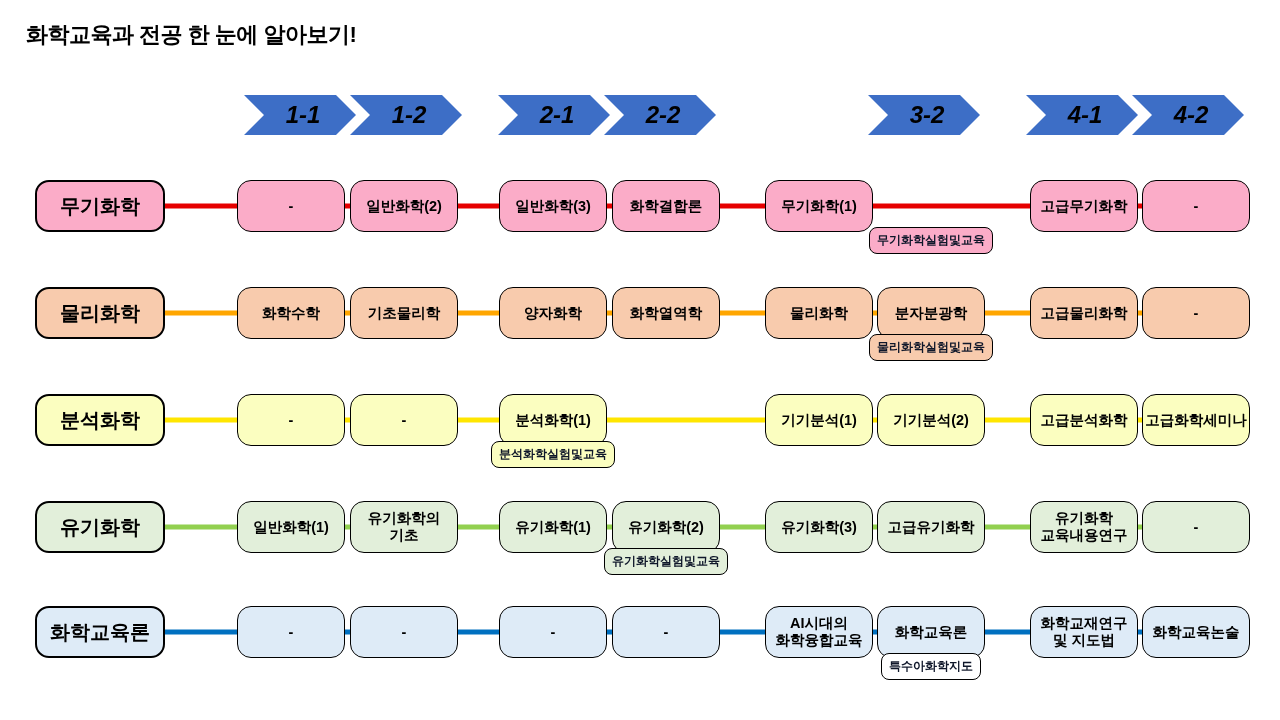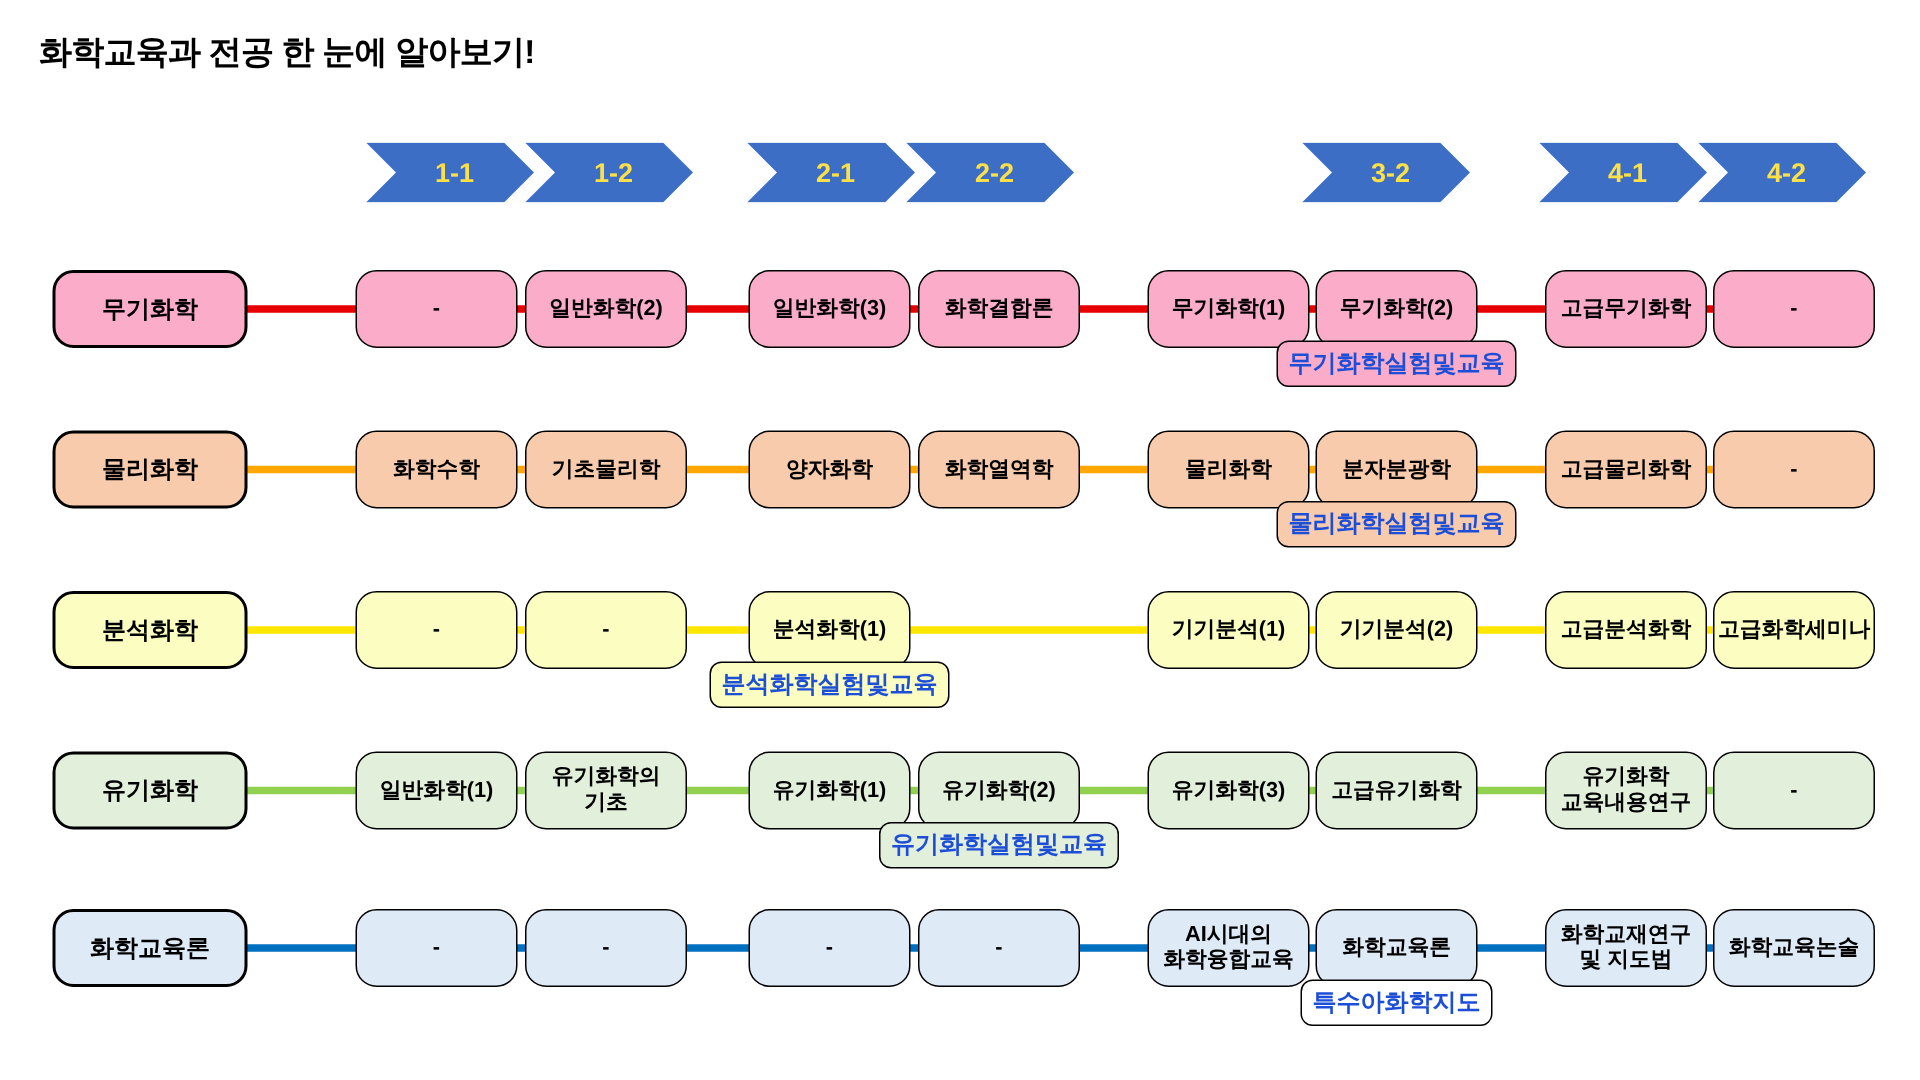"1-1" .chev { color: #fde047 -> #000000; font-size: 18px -> 24px; font-style: none -> italic }
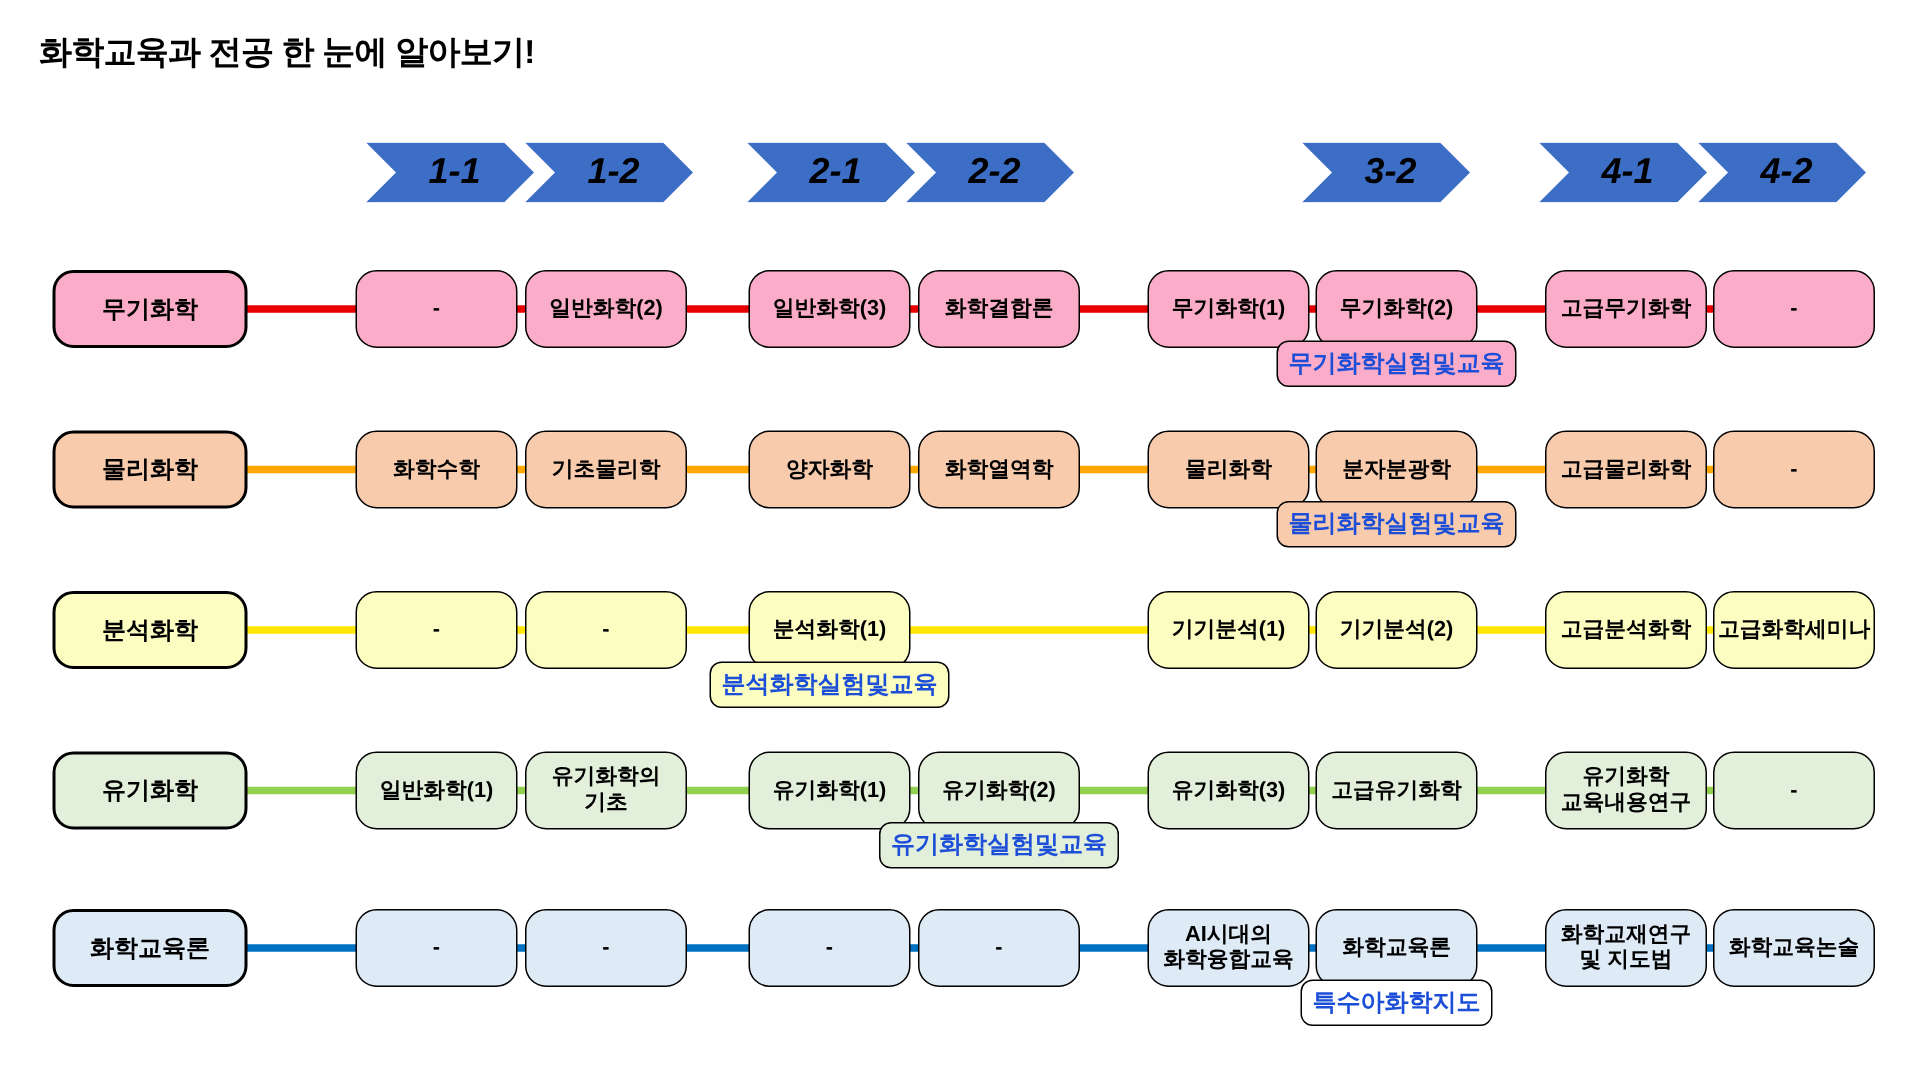"무기화학" .rlabel { font-size: 16px -> 20px }
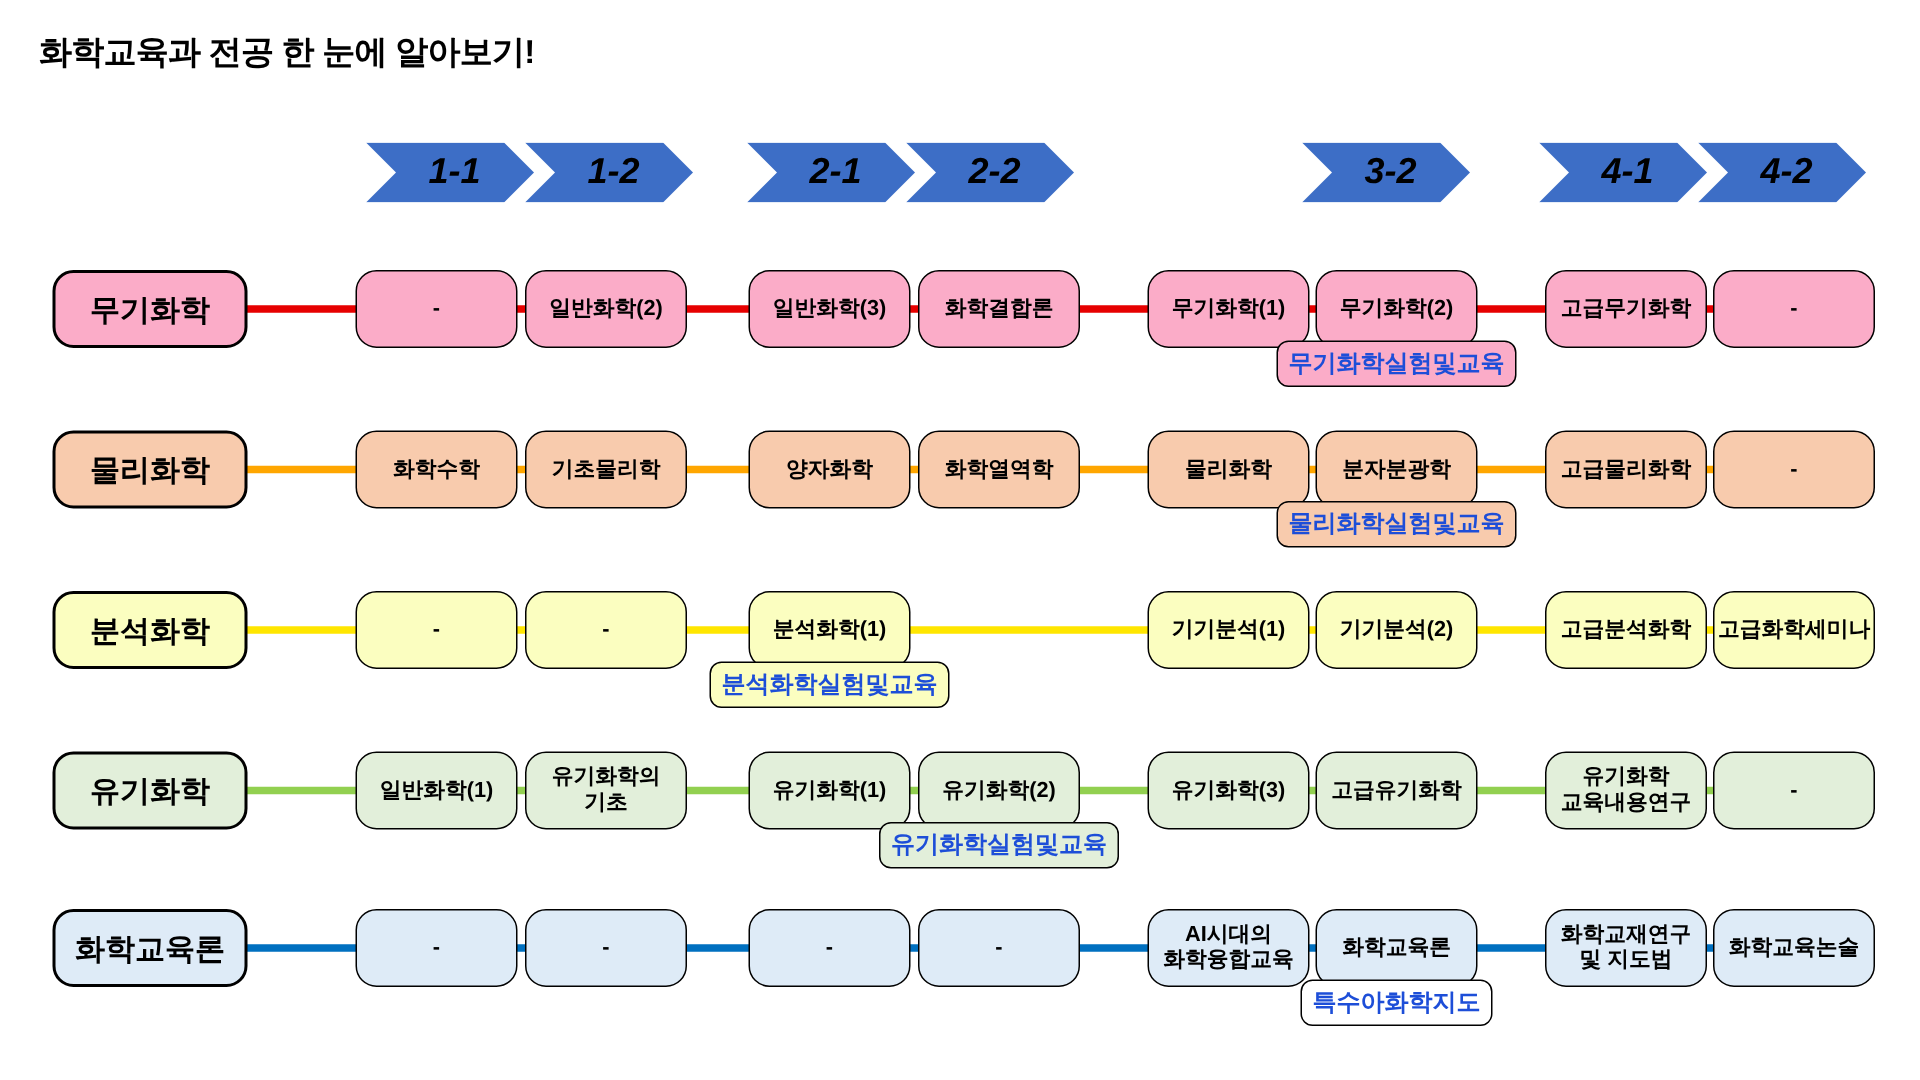"무기화학(2)" div.box { html: <div>무기화학(2)</div> -> none }
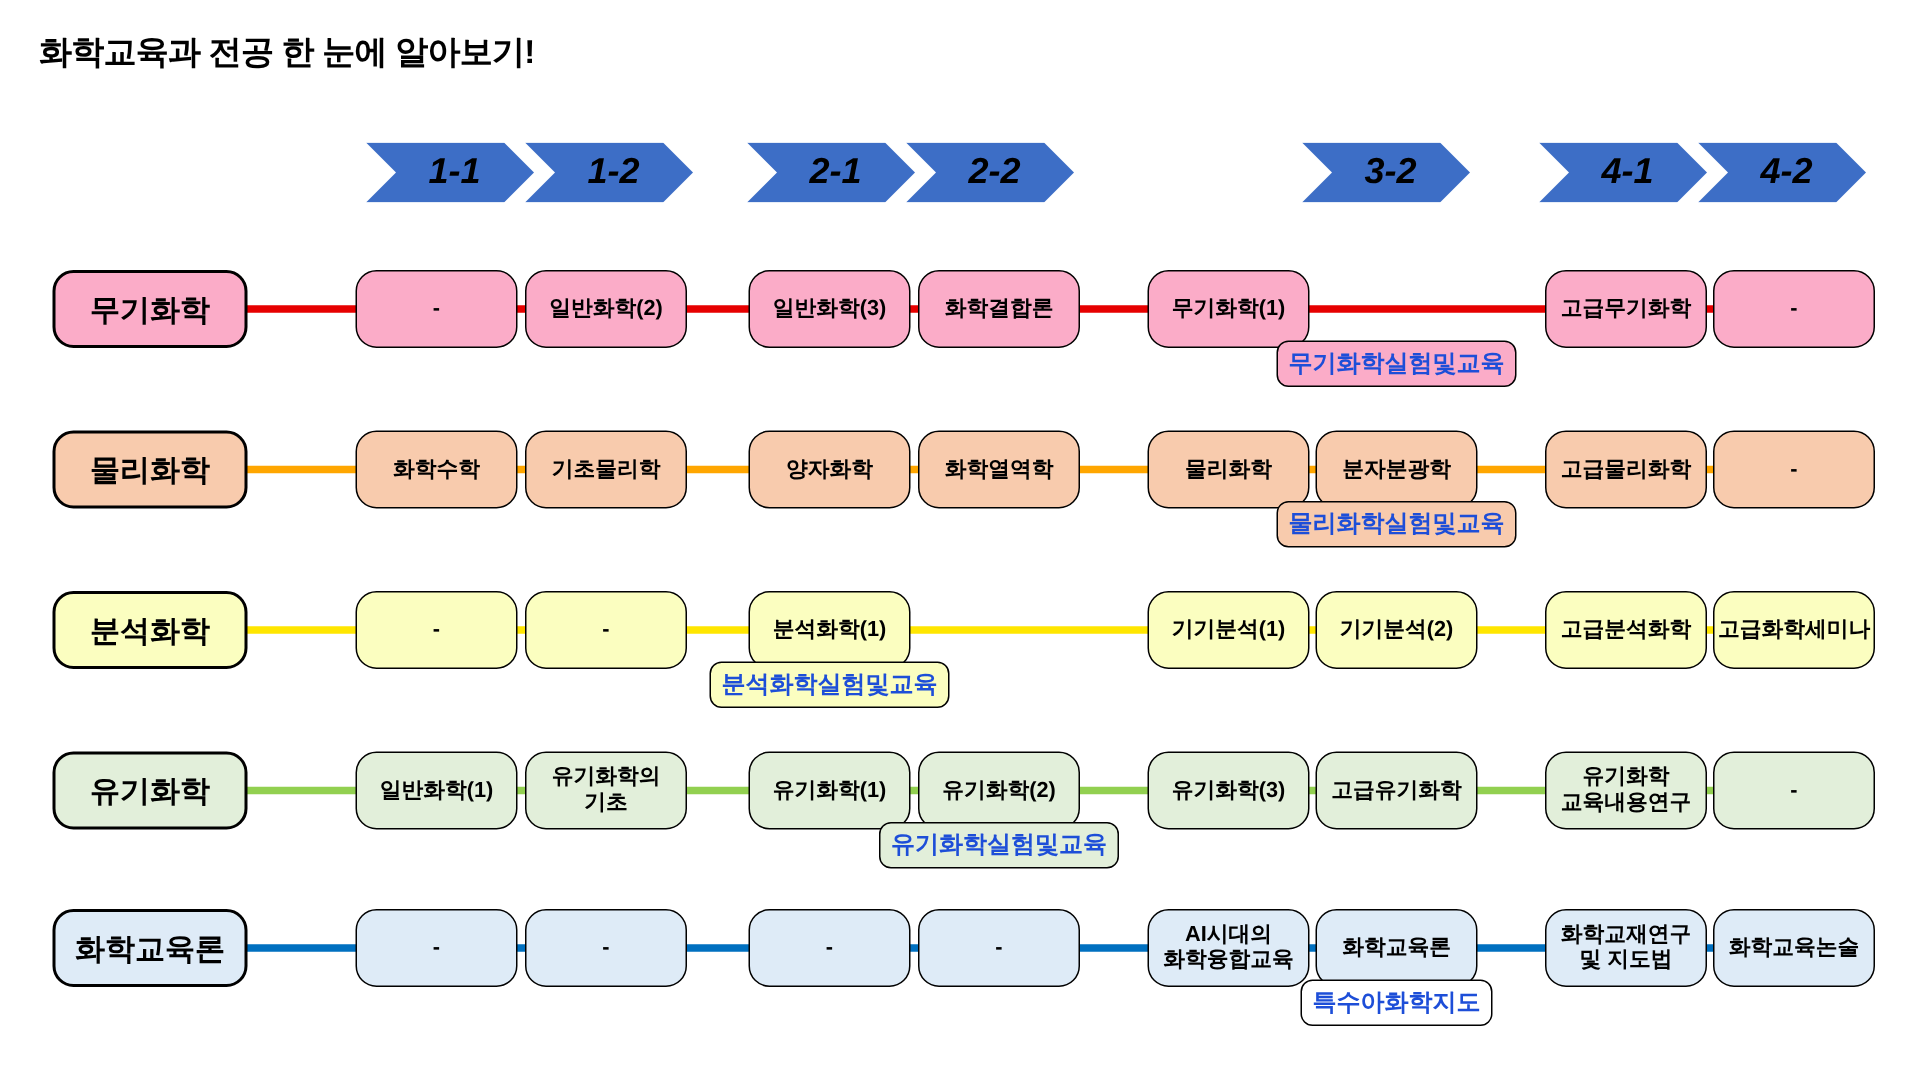"무기화학실험및교육" .sub { color: #1d4ed8 -> #0f172a; font-size: 16px -> 12px }
